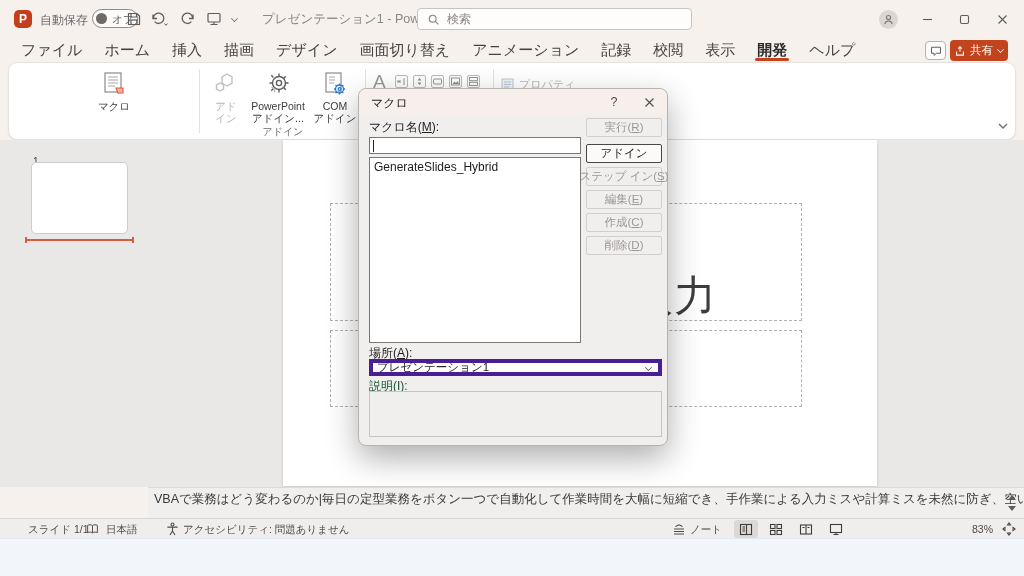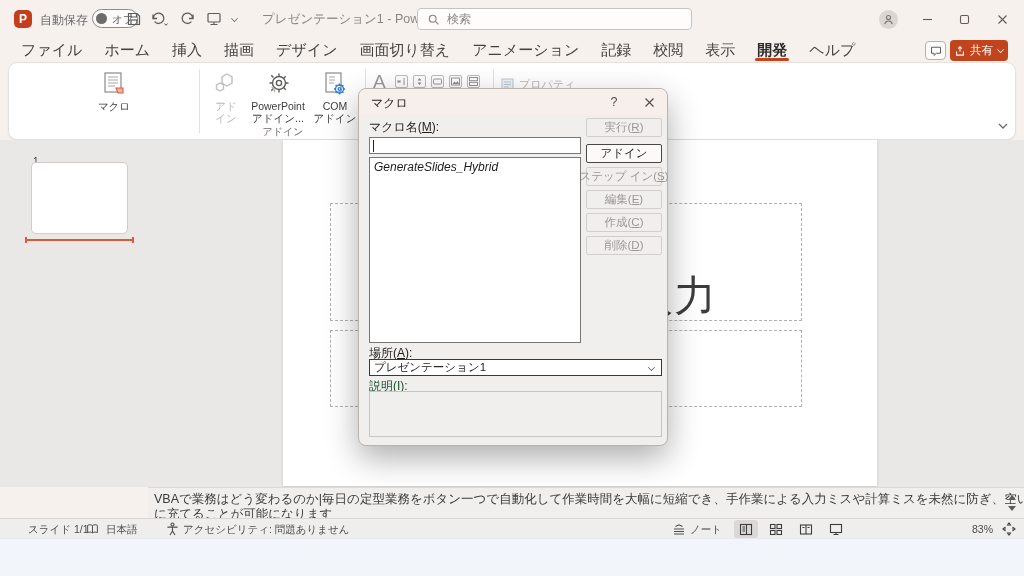"GenerateSlides_Hybrid" #dlg-list { font-style: italic -> none }
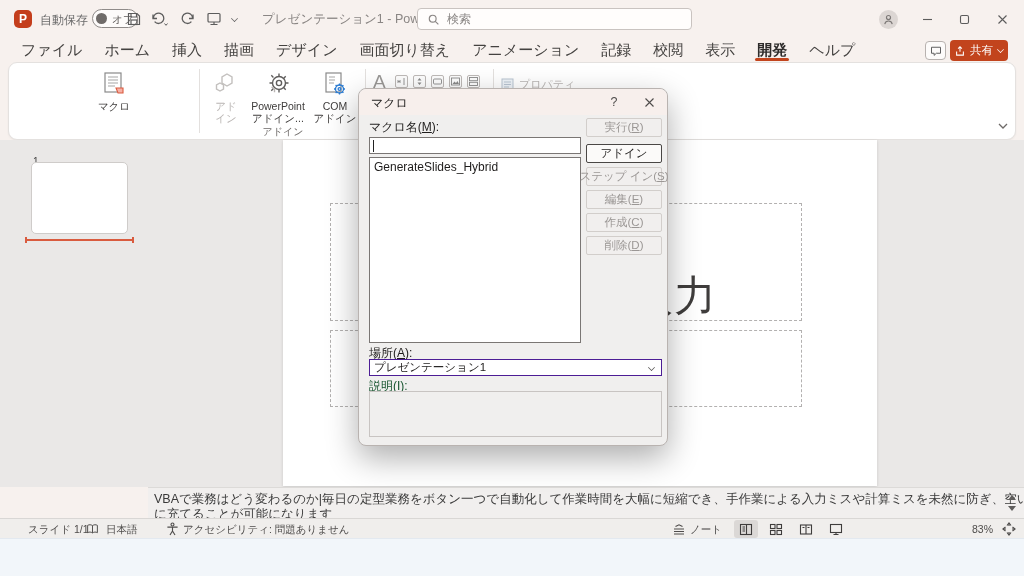"プレゼンテーション1" #dlg-location { border: 1px solid #4c1d95 -> 4px solid #4c1d95 }
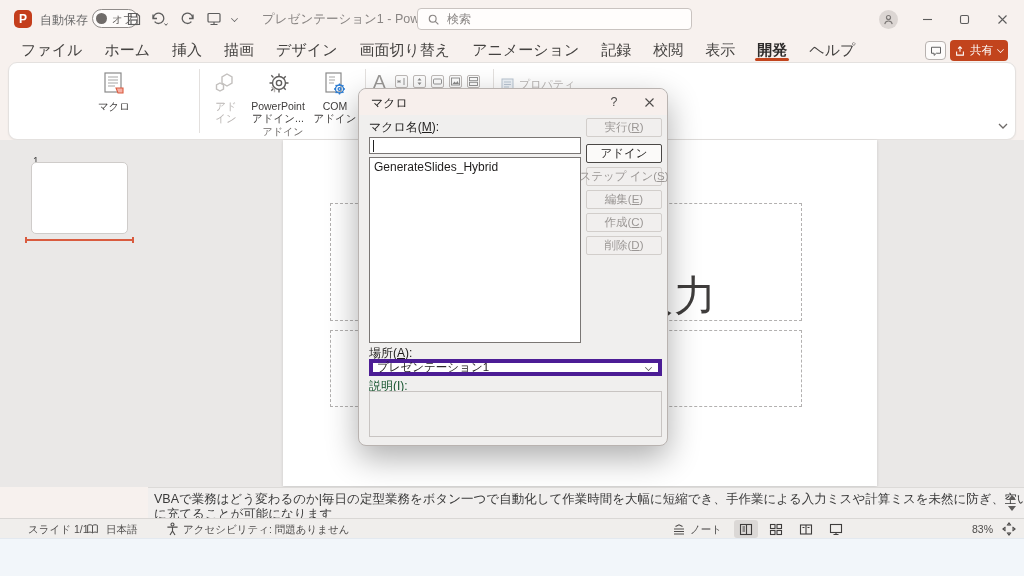"に充てることが可能になります" div { html: <div>に充てることが可能になります</div> -> none }
